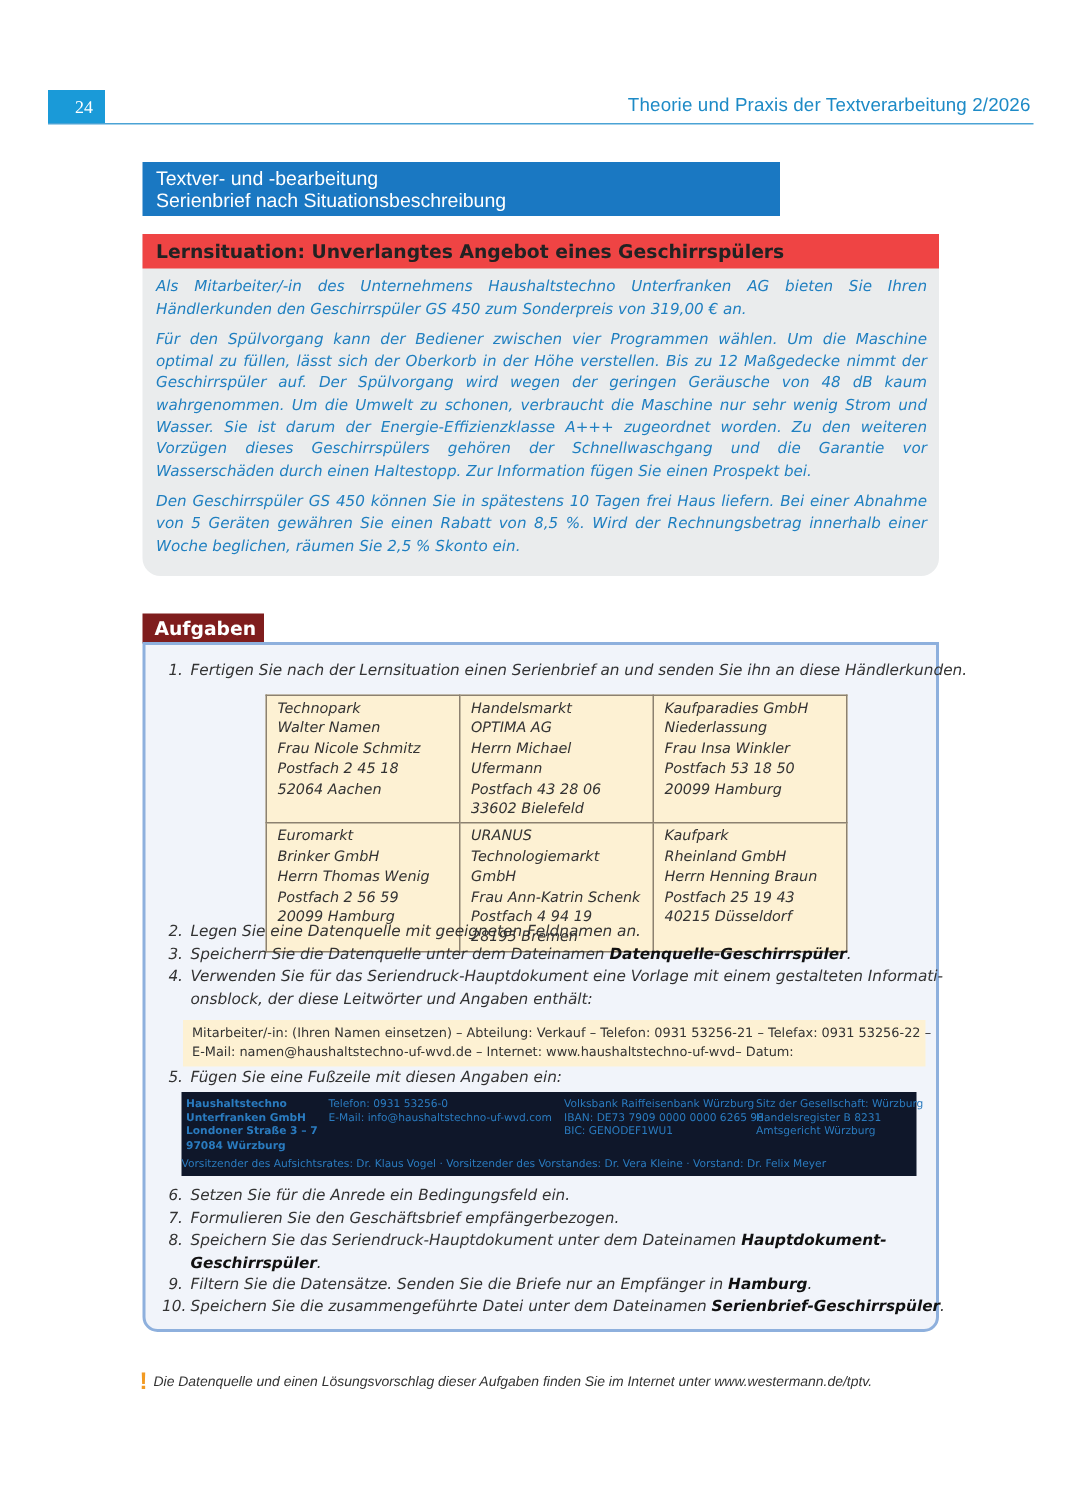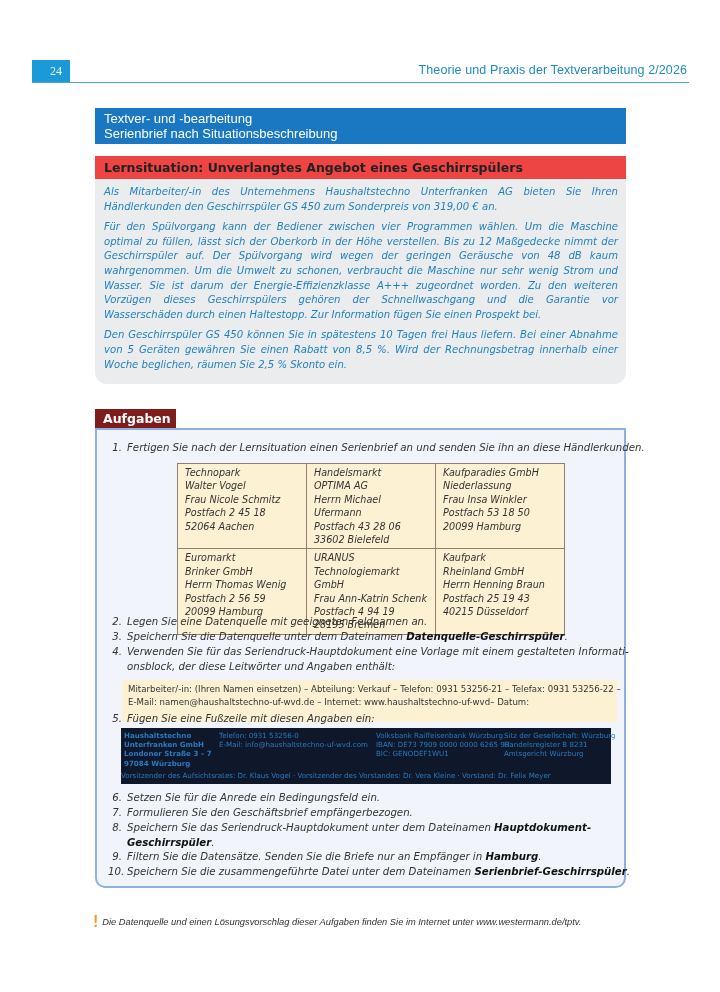"Textver- und -bearbeitung" .chapter-banner { width: 531px -> 425px }
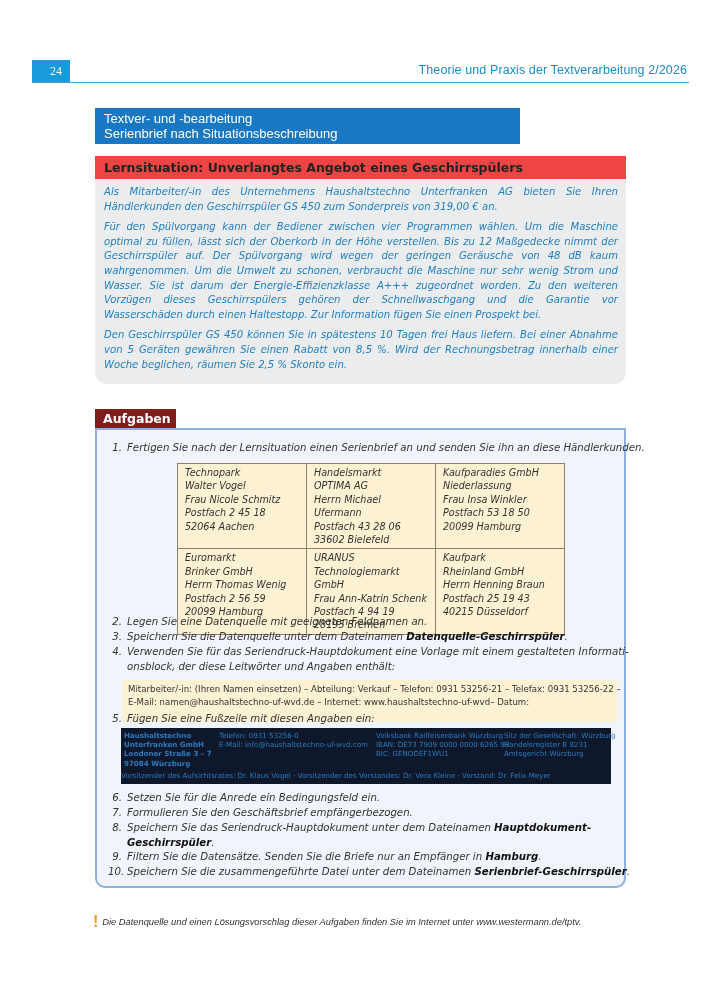"Walter Vogel" div { text: Vogel -> Namen }
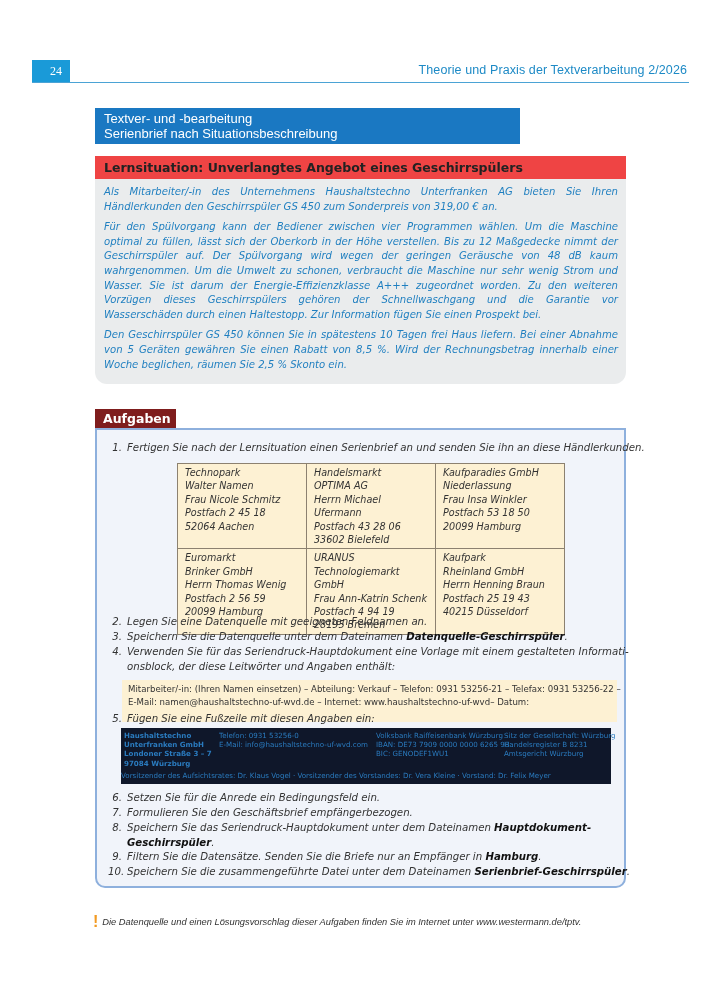"Mitarbeiter/-in: (Ihren Namen einsetzen)" .info-block { height: 42px -> 31px }
